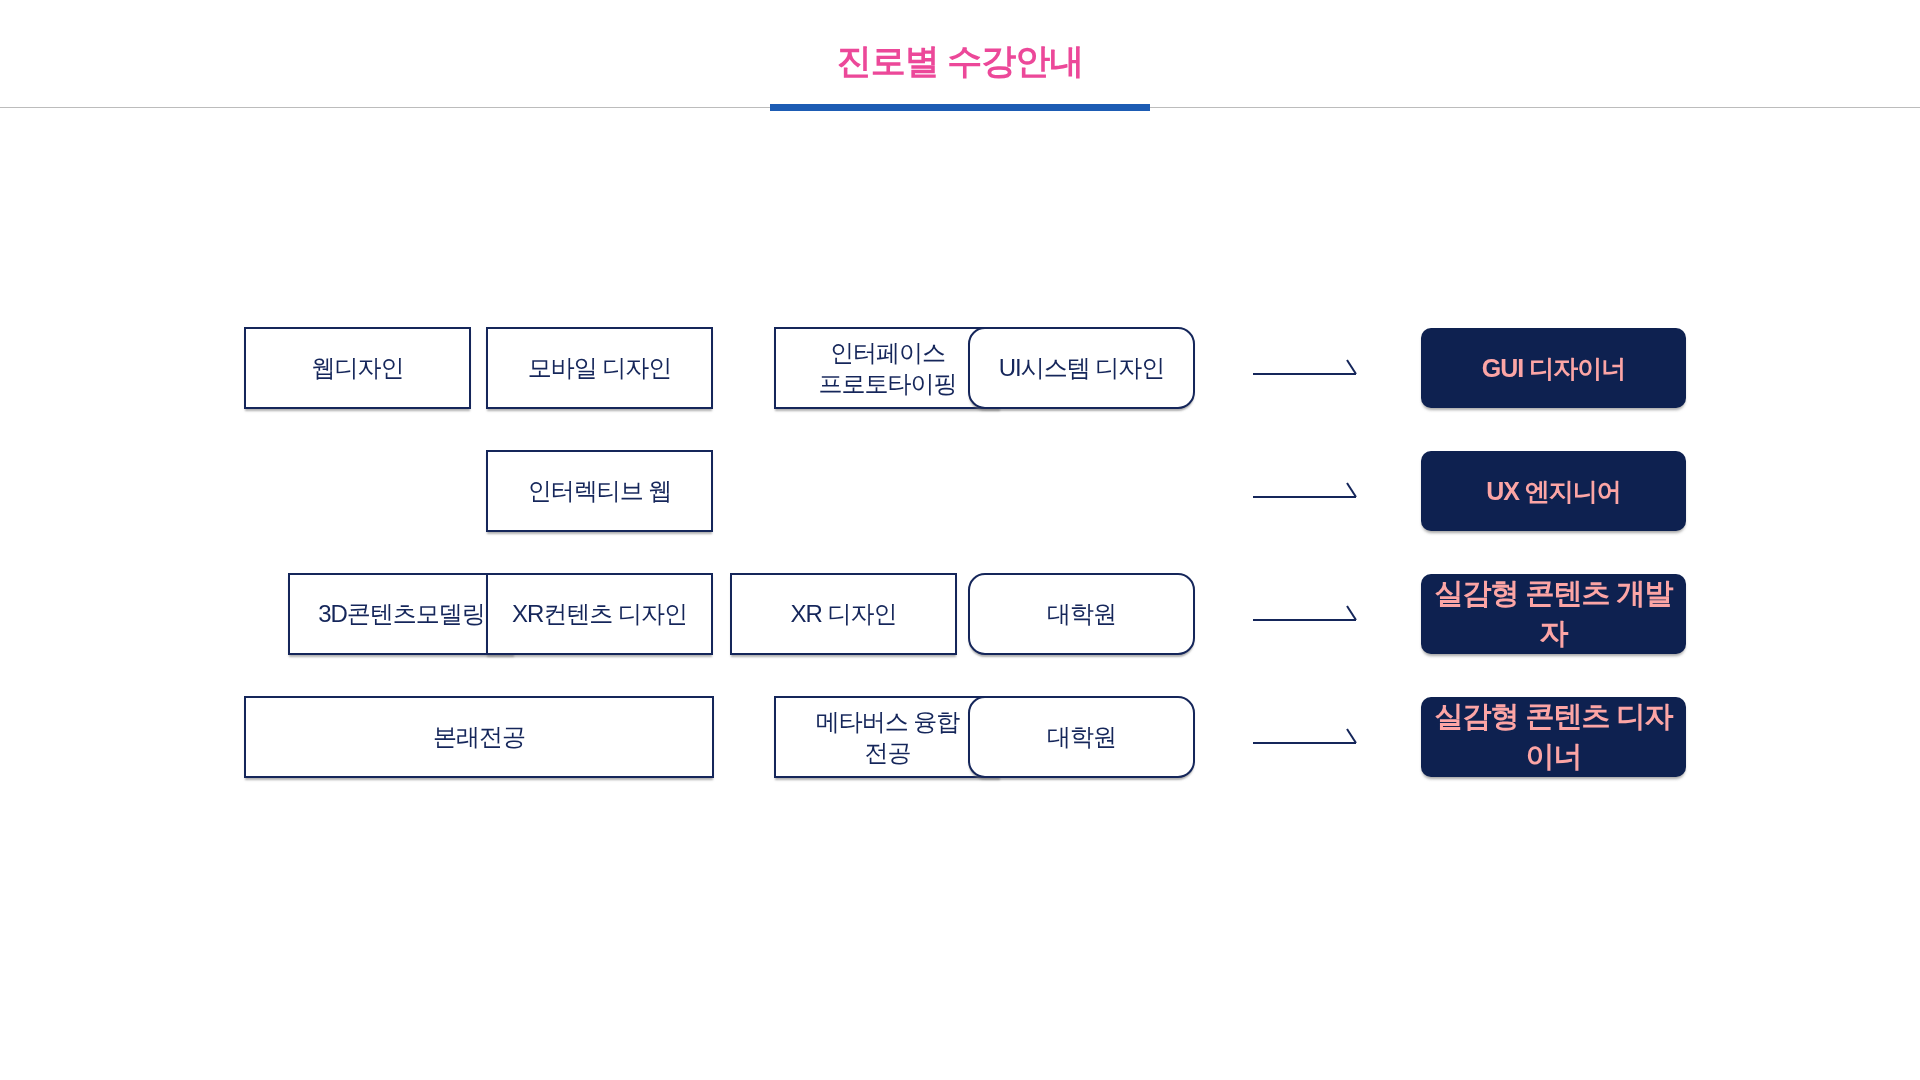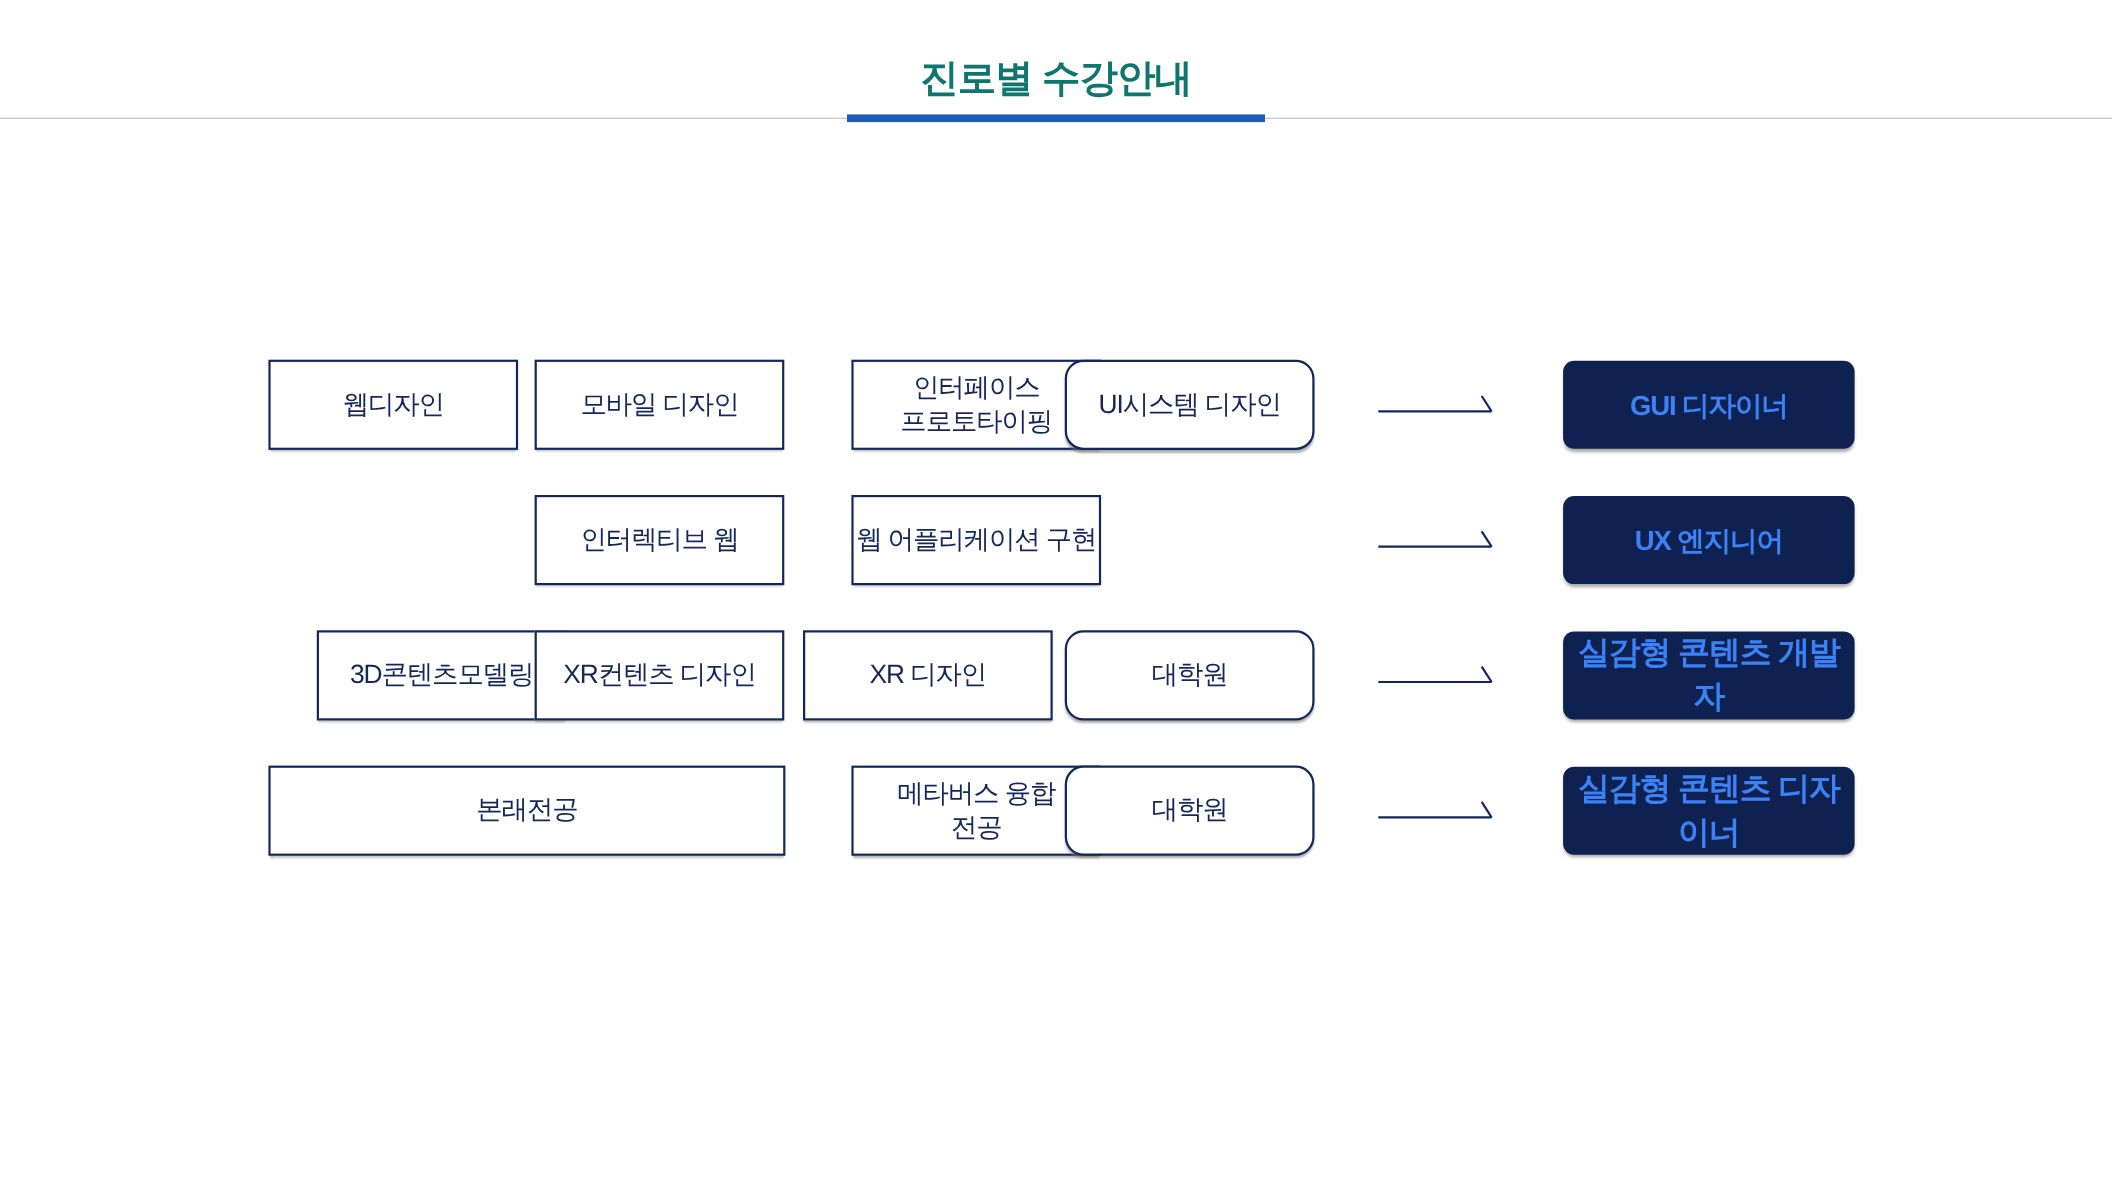"진로별 수강안내" .page-title { color: #0f766e -> #ec4899; top: 48px -> 38px }
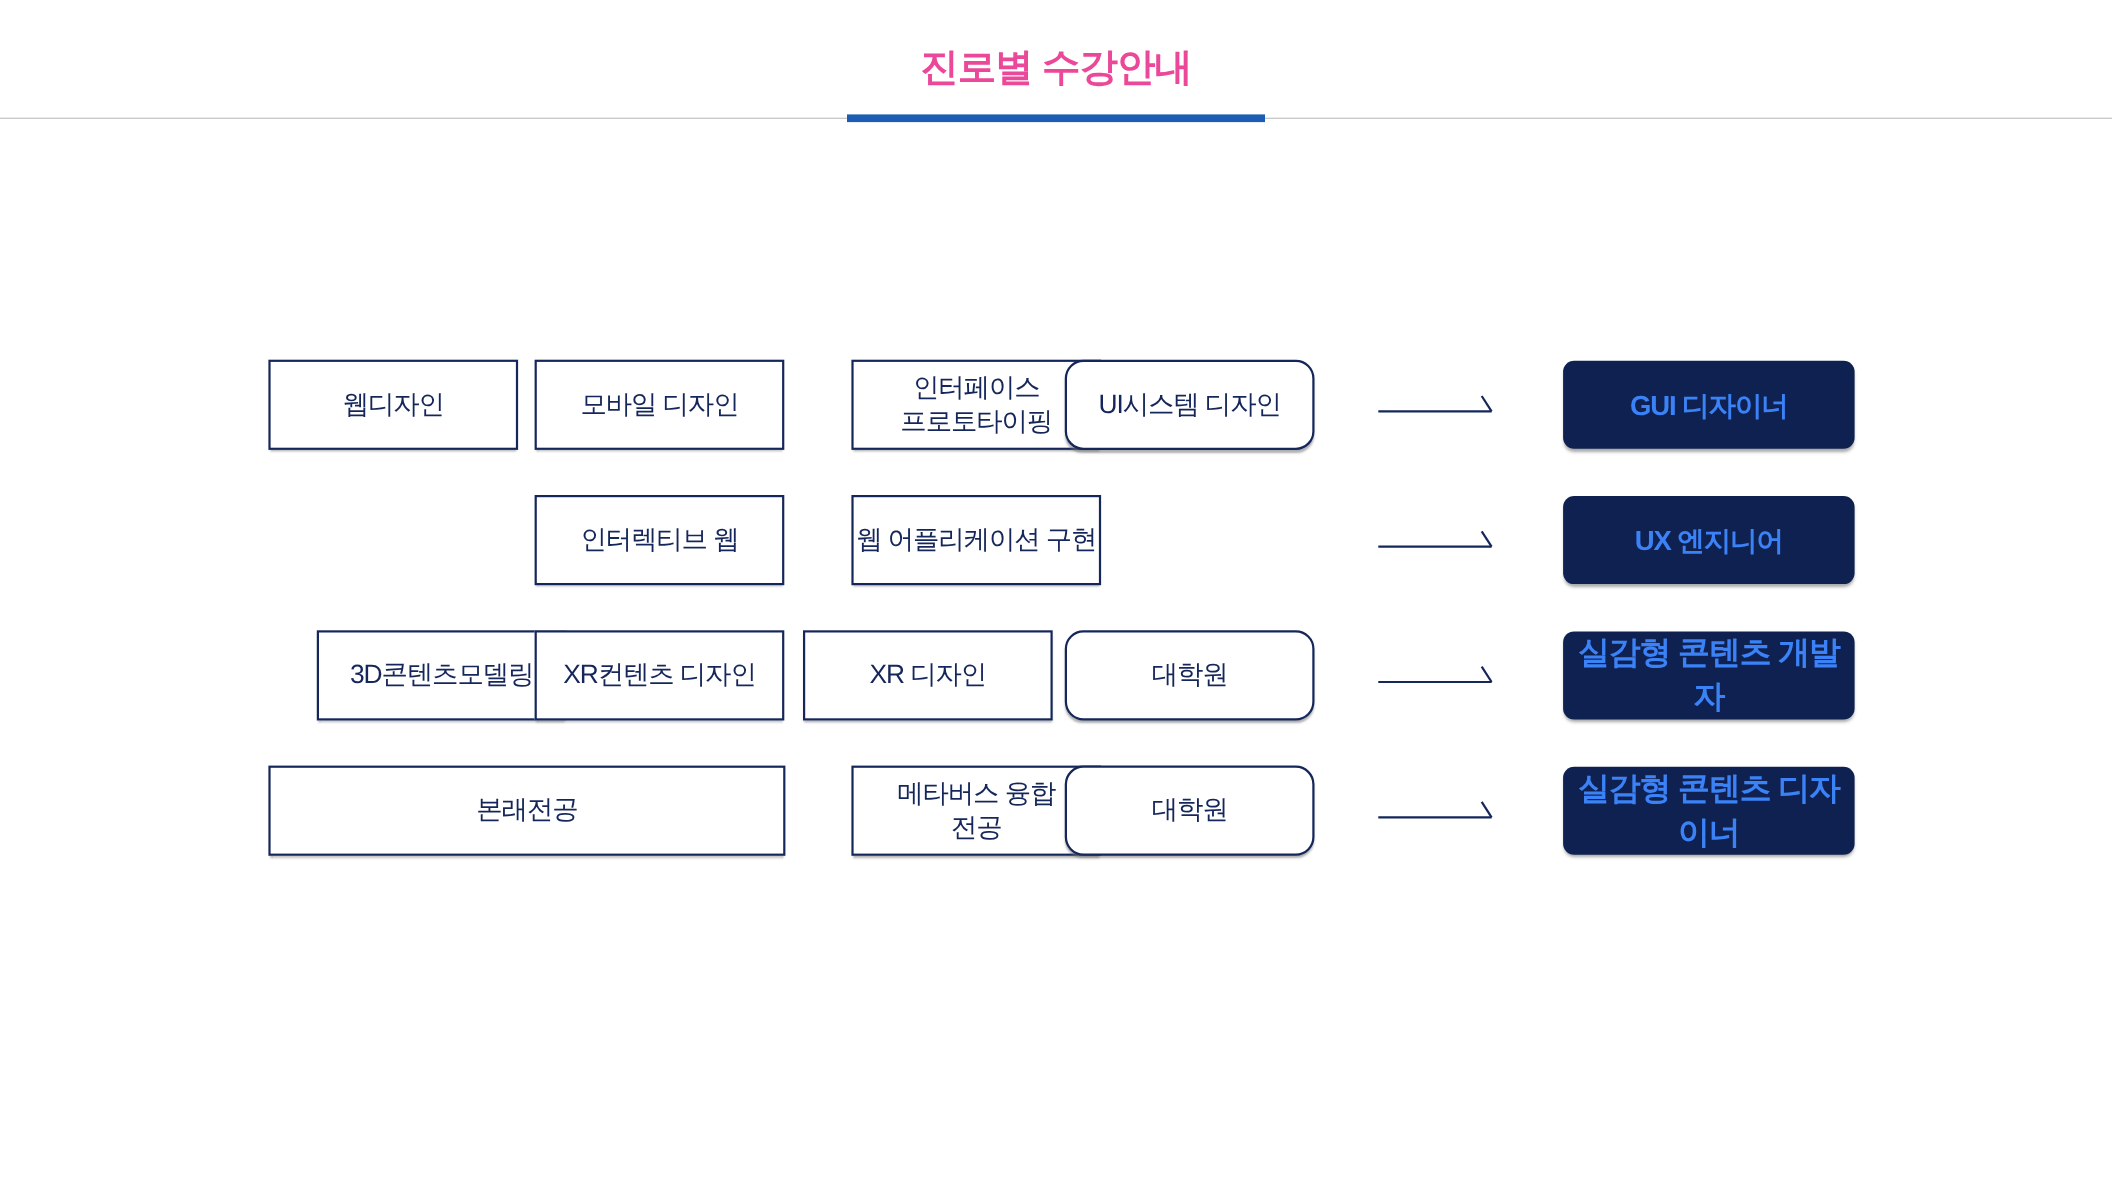"GUI 디자이너" .career-box { color: #3b82f6 -> #fca5a5 }
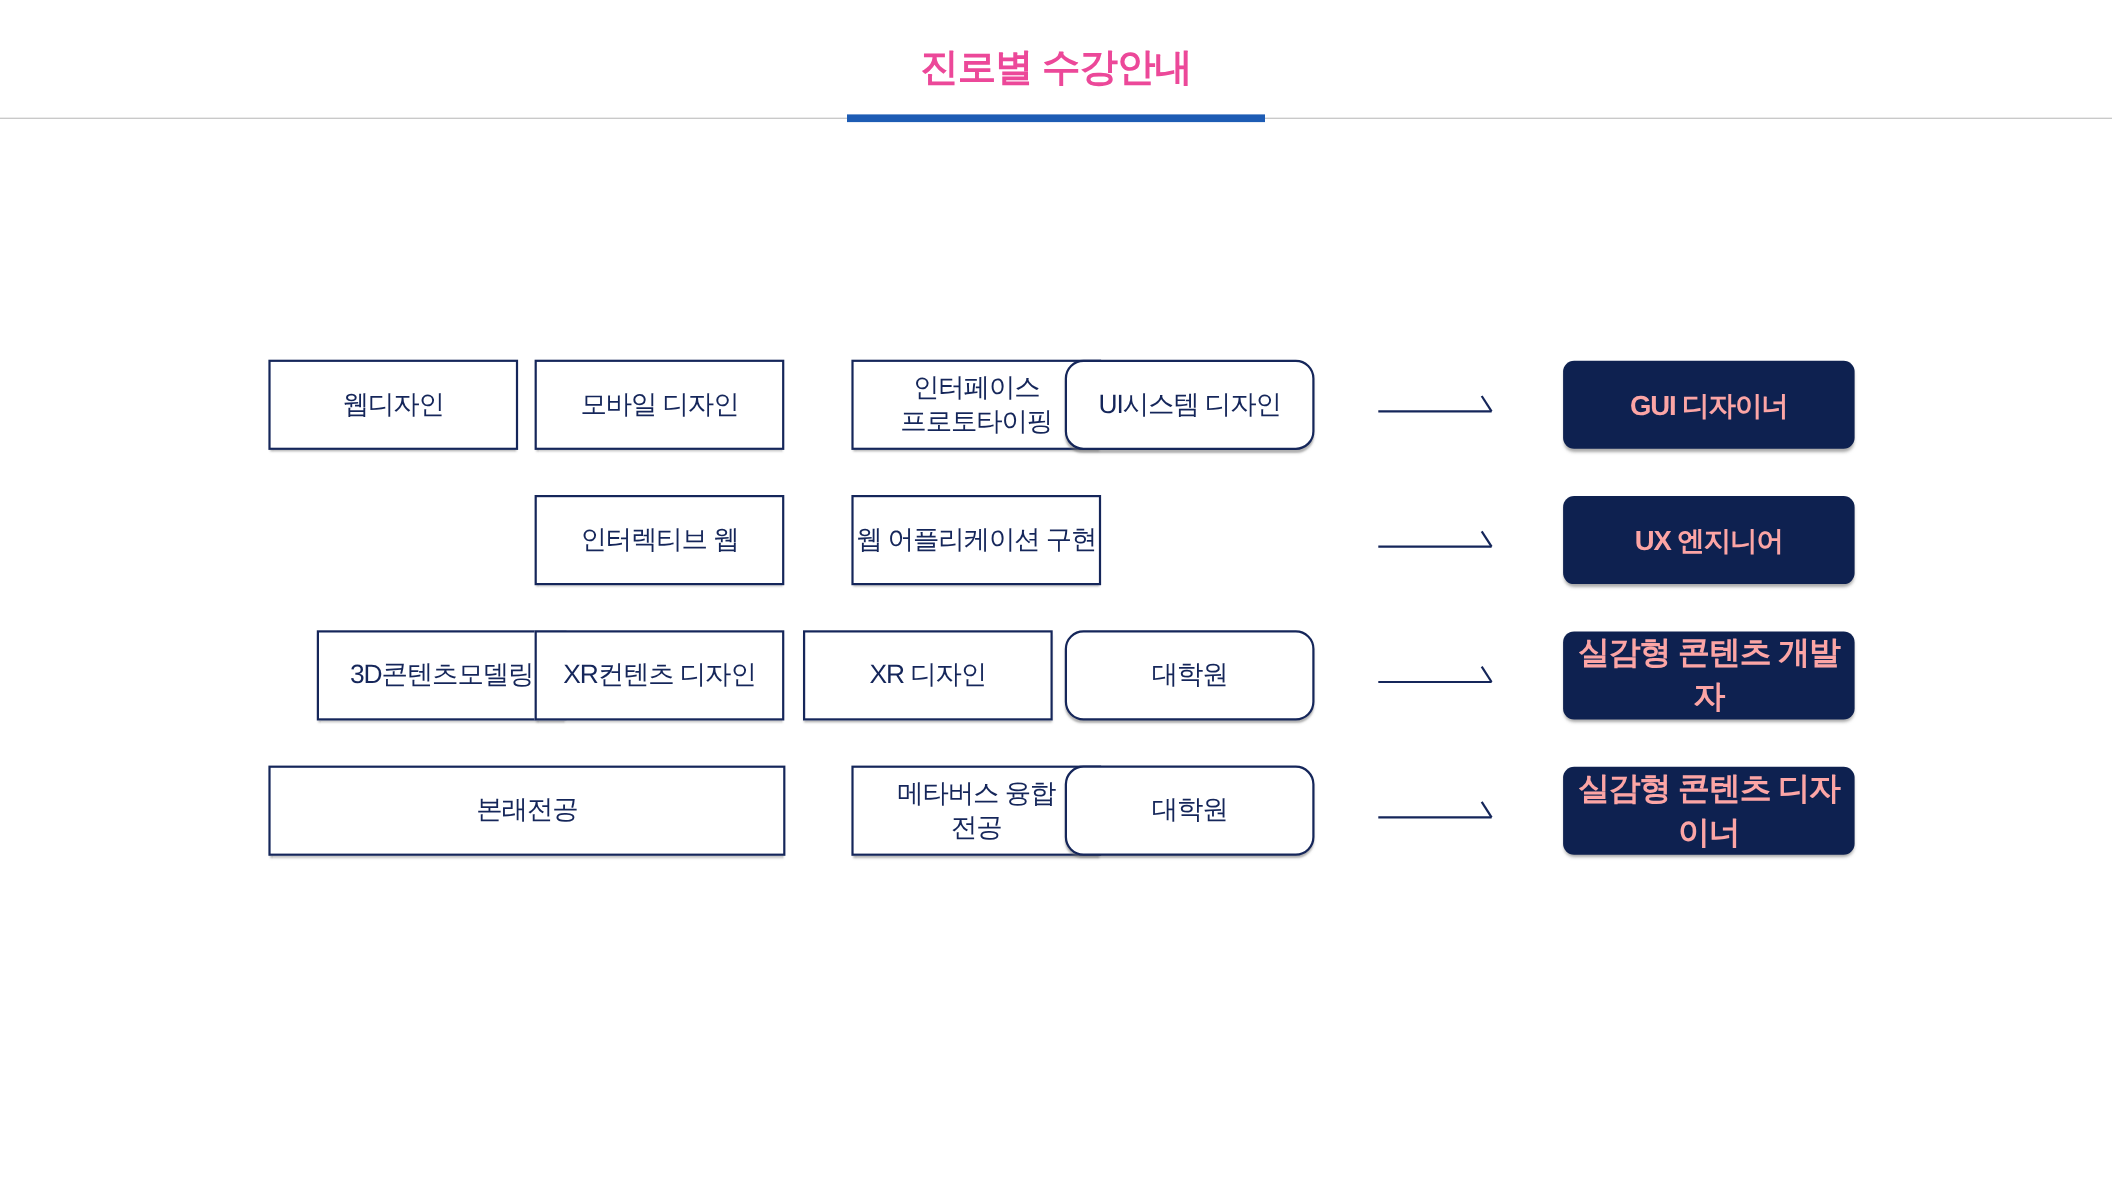"웹 어플리케이션 구현" div.course-box { html: <div>웹 어플리케이션 구현</div> -> none }
